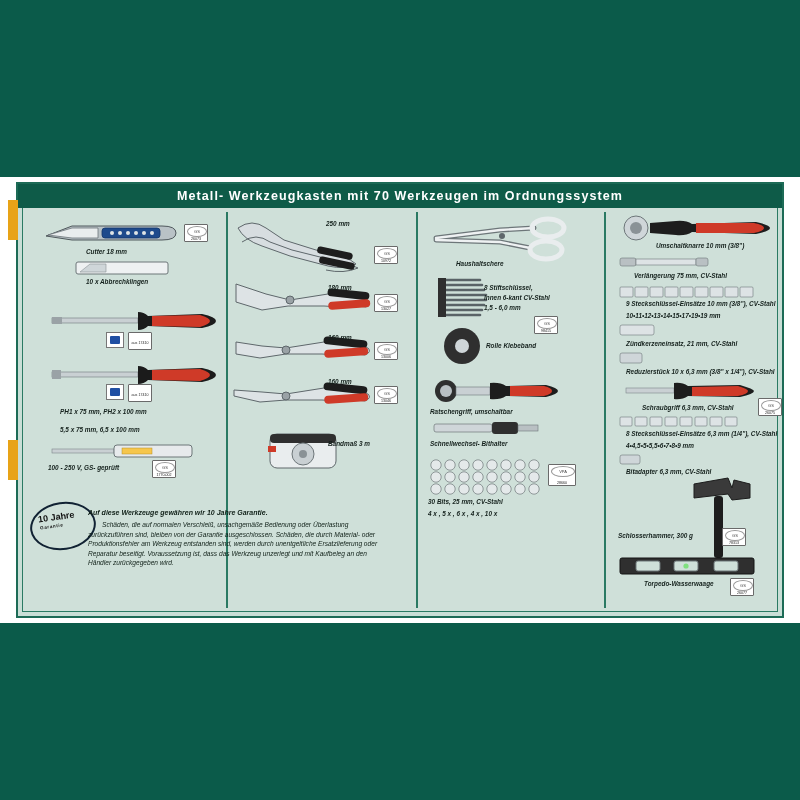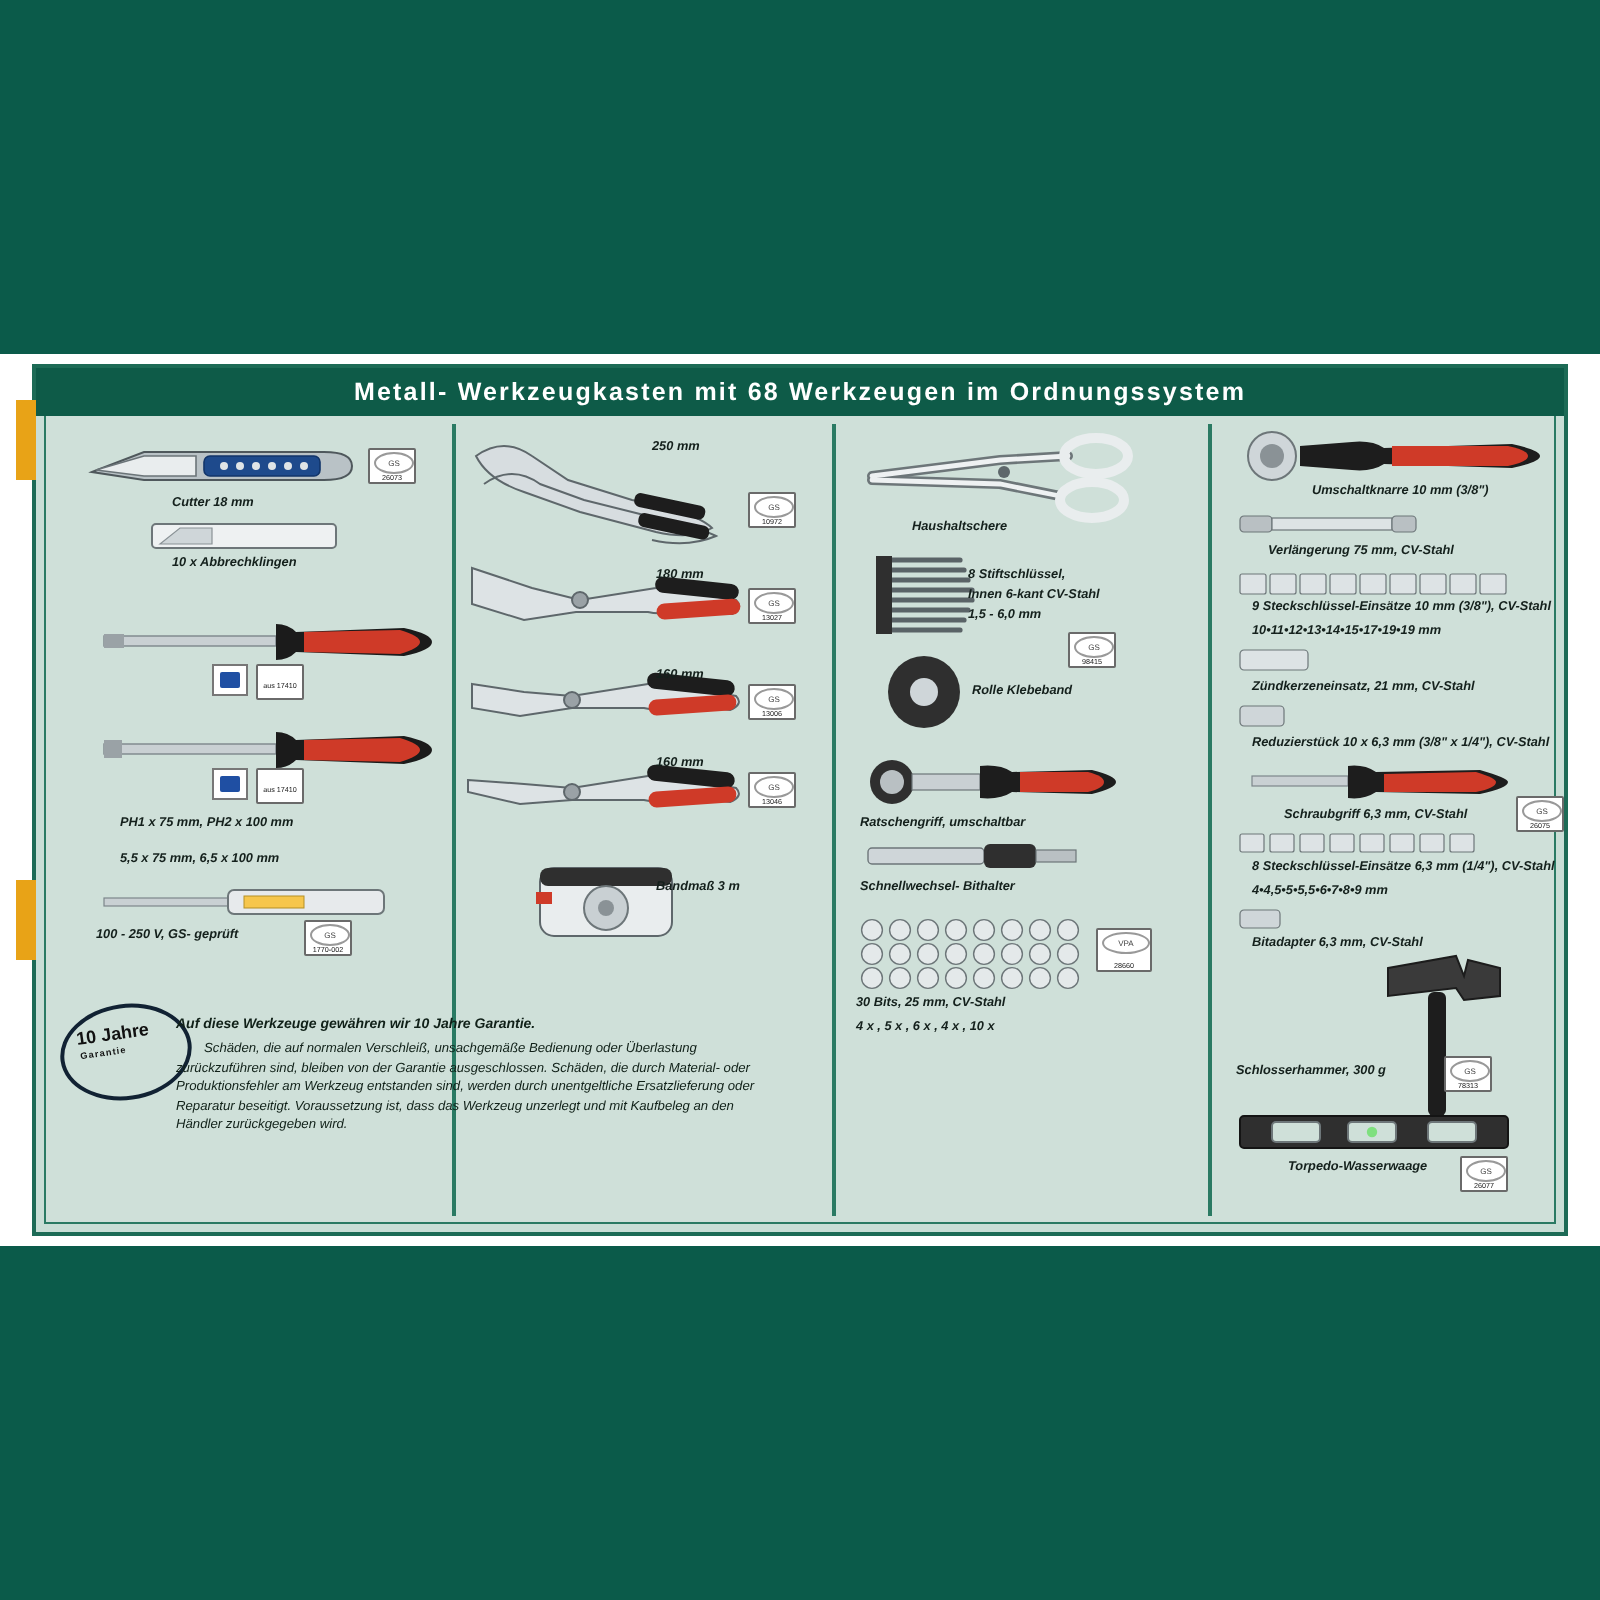"Metall- Werkzeugkasten mit 68 Werkzeugen" div.title { text: 68 -> 70 }
